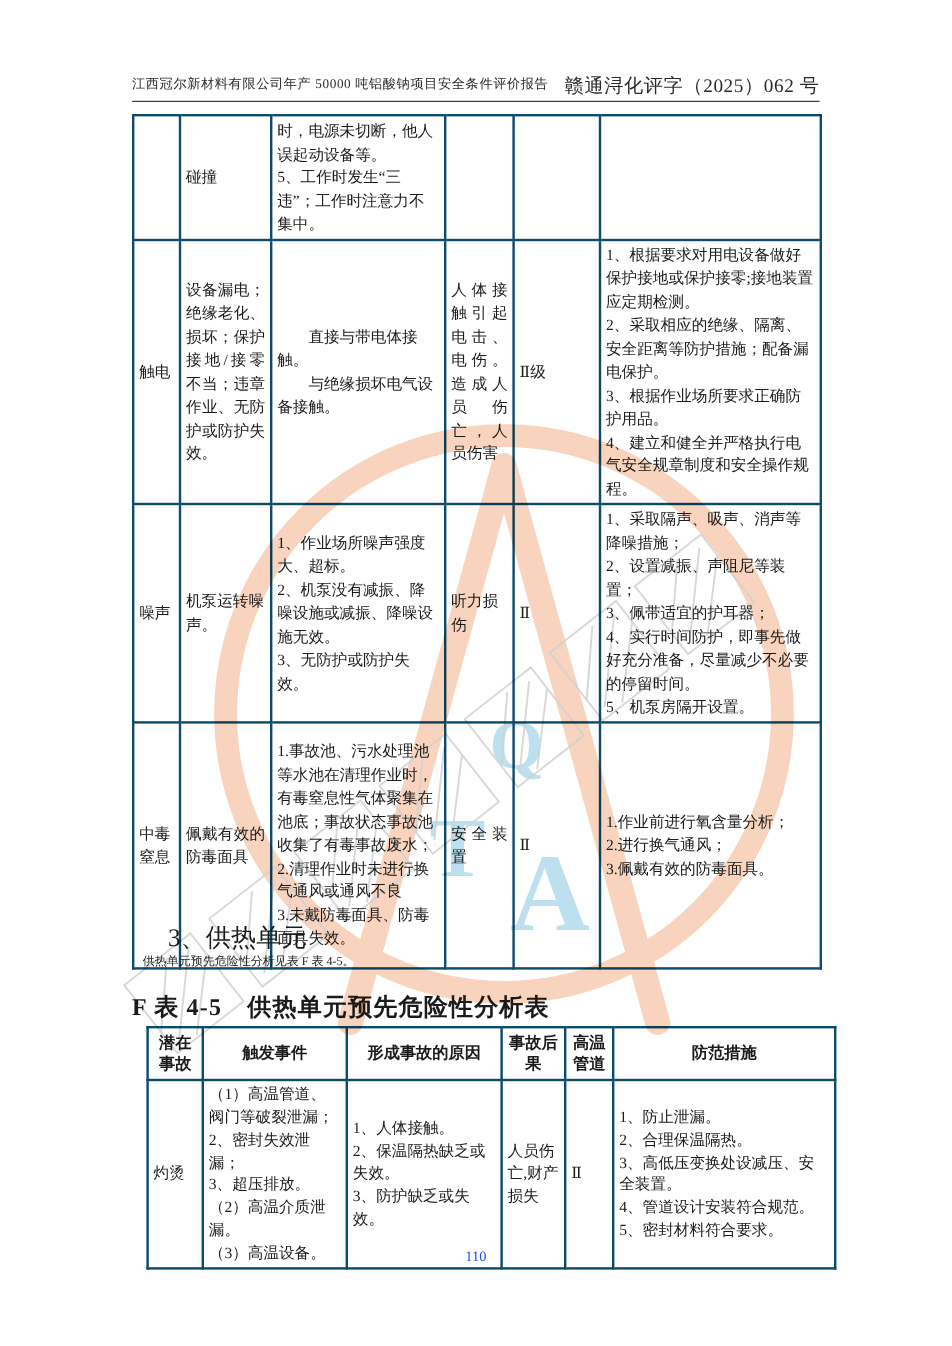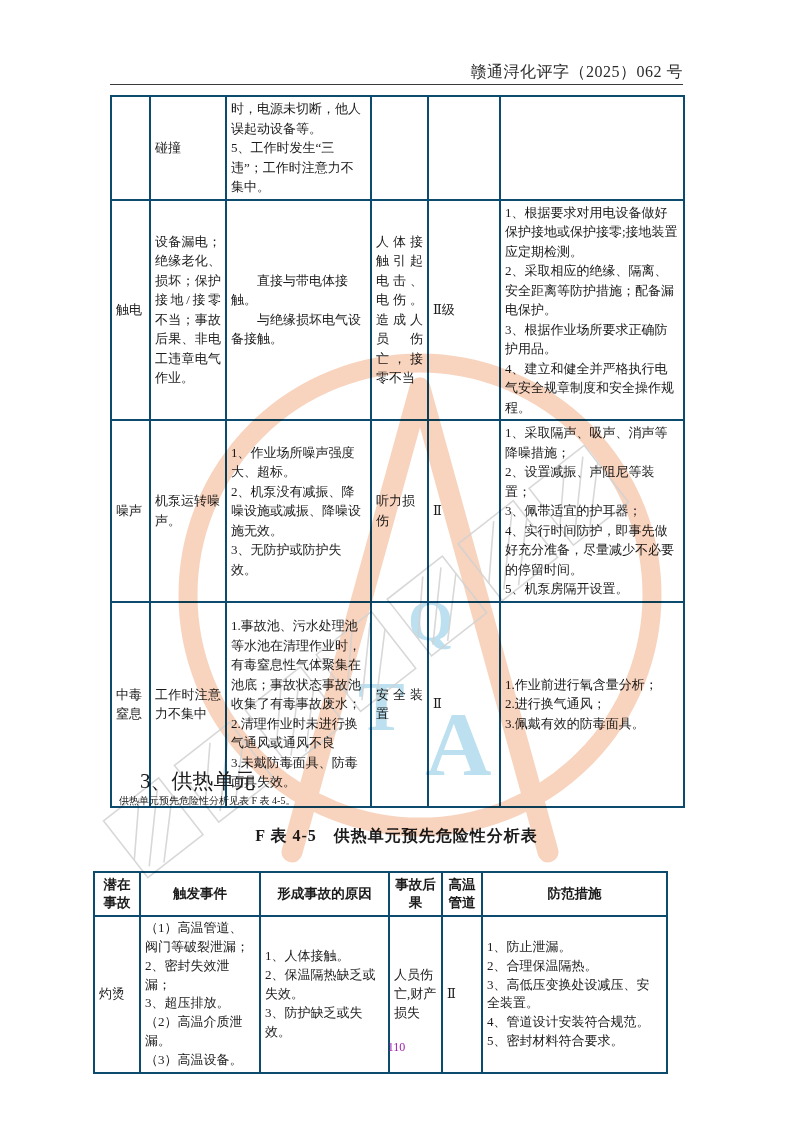"江西冠尔新材料有限公司年产 50000 吨铝酸钠项目安全条件评价报告" div.hdr-left { html: none -> <div>江西冠尔新材料有限公司年产 50000 吨铝酸钠项目安全条件评价报告</div> }
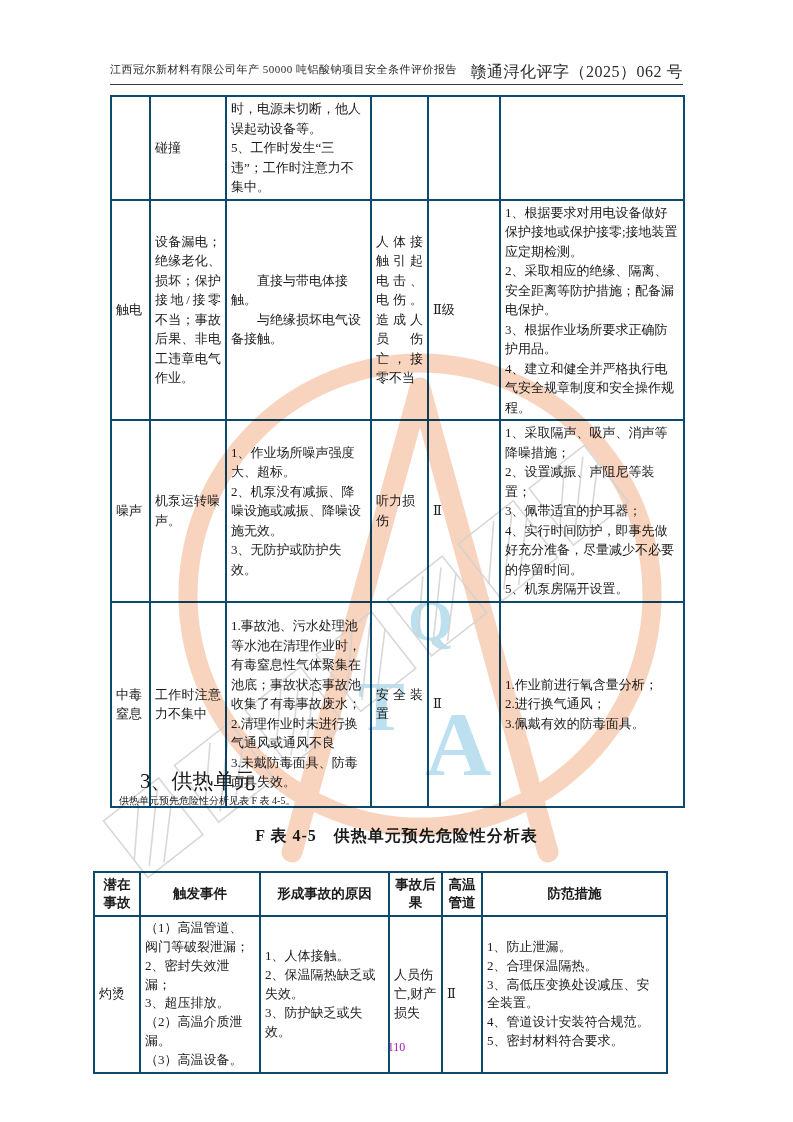"设备漏电；绝缘老化、损坏；保护接地/接零不当；事故后果、非电工违章电气作业。" td.jst { text: 事故后果、非电工违章电气作业 -> 违章作业、无防护或防护失效 }
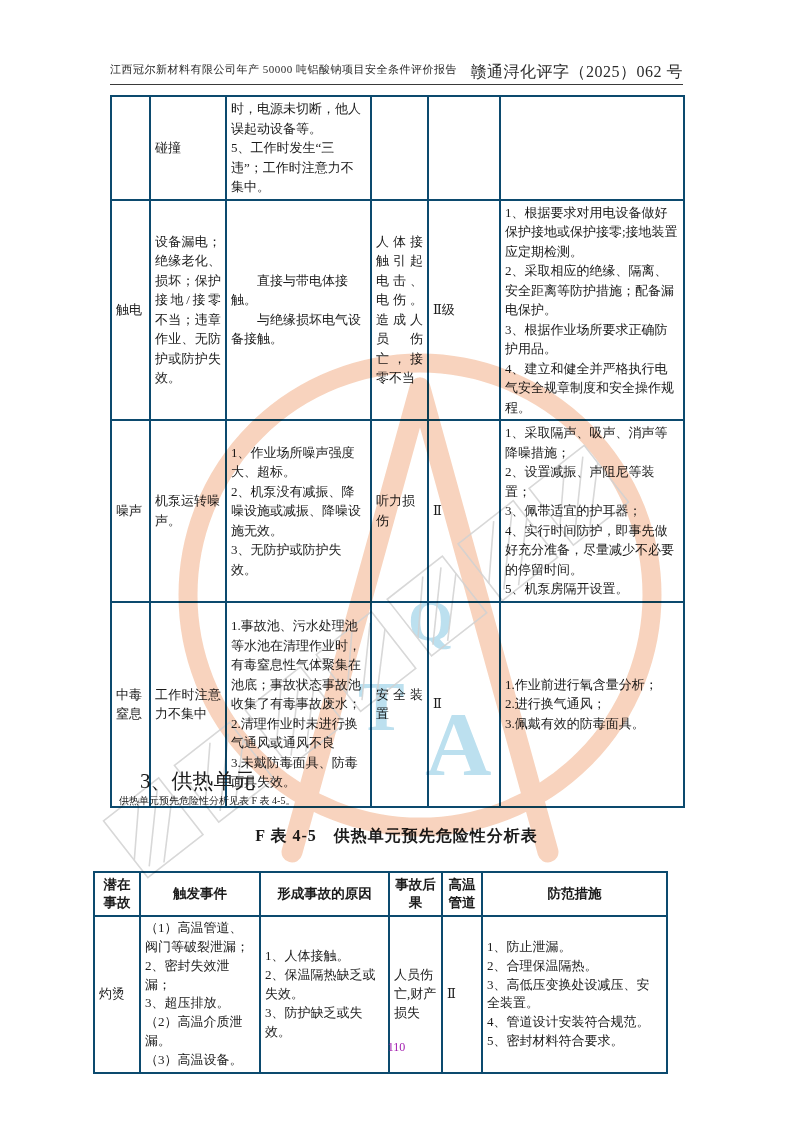"人体接触引起电击、电伤。造成人员伤亡，接零不当" td.jst { text: 接零不当 -> 人员伤害 }
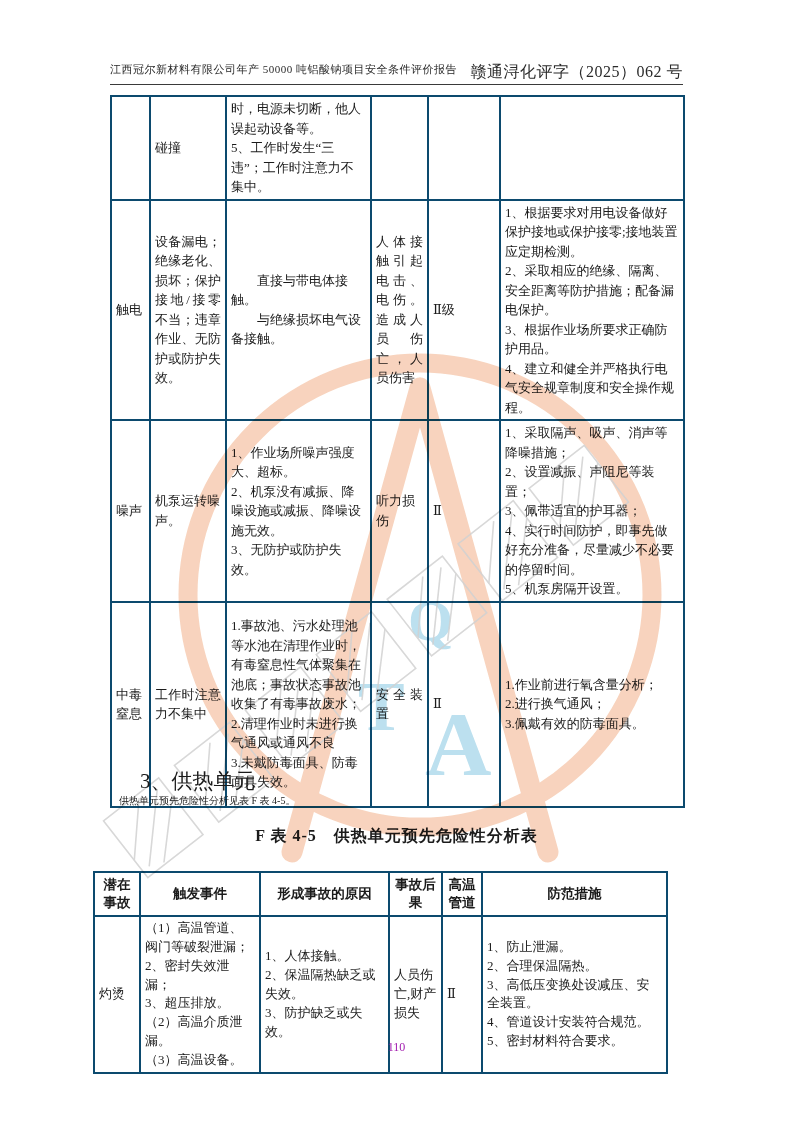"工作时注意力不集中" td.jst { text: 工作时注意力不集中 -> 佩戴有效的防毒面具 }
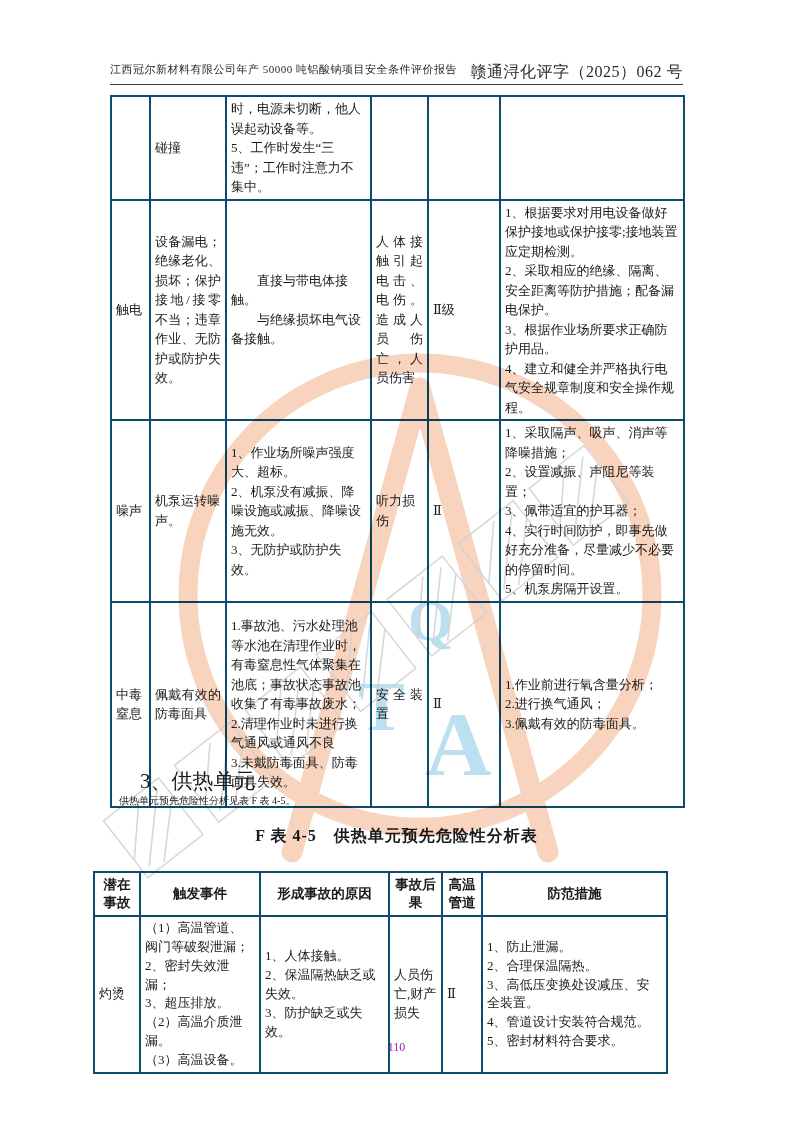"F 表 4-5 供热单元预先危险性分析表" .tbl-title { font-size: 16px -> 20px; text-align: center -> none }
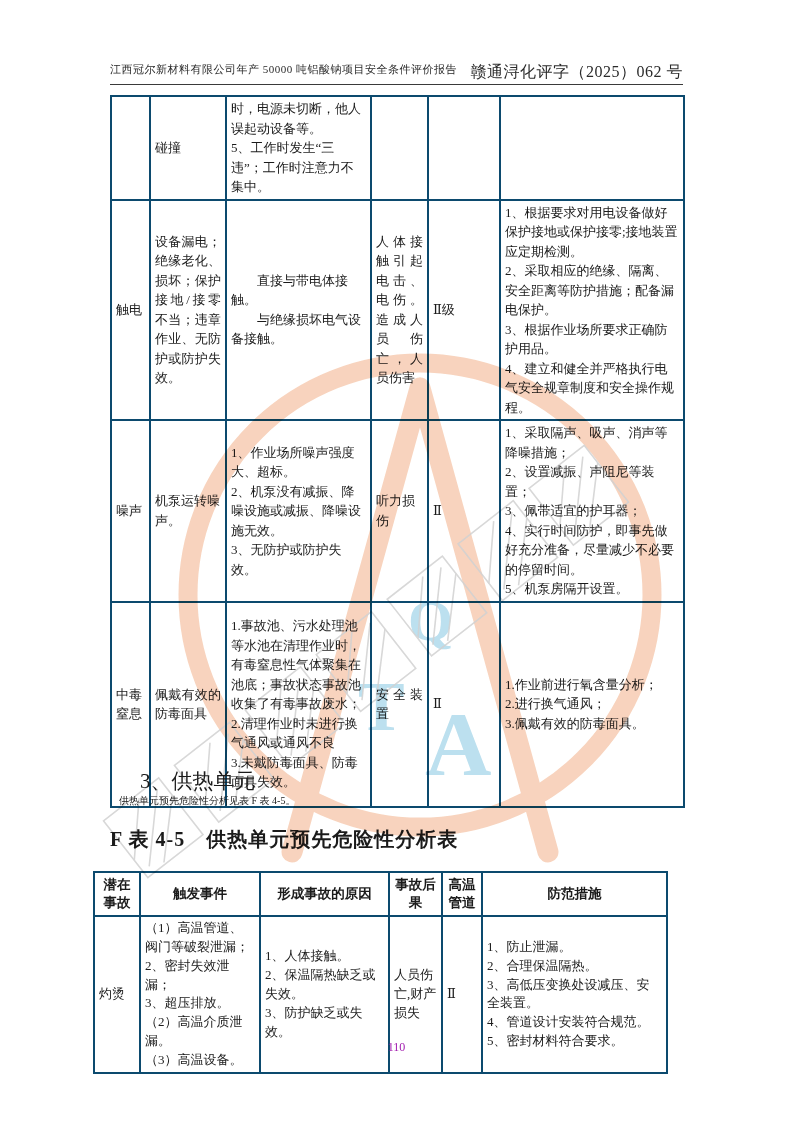"潜在事故" .t2 { left: 93px -> 122px; margin-top: 16px -> none }
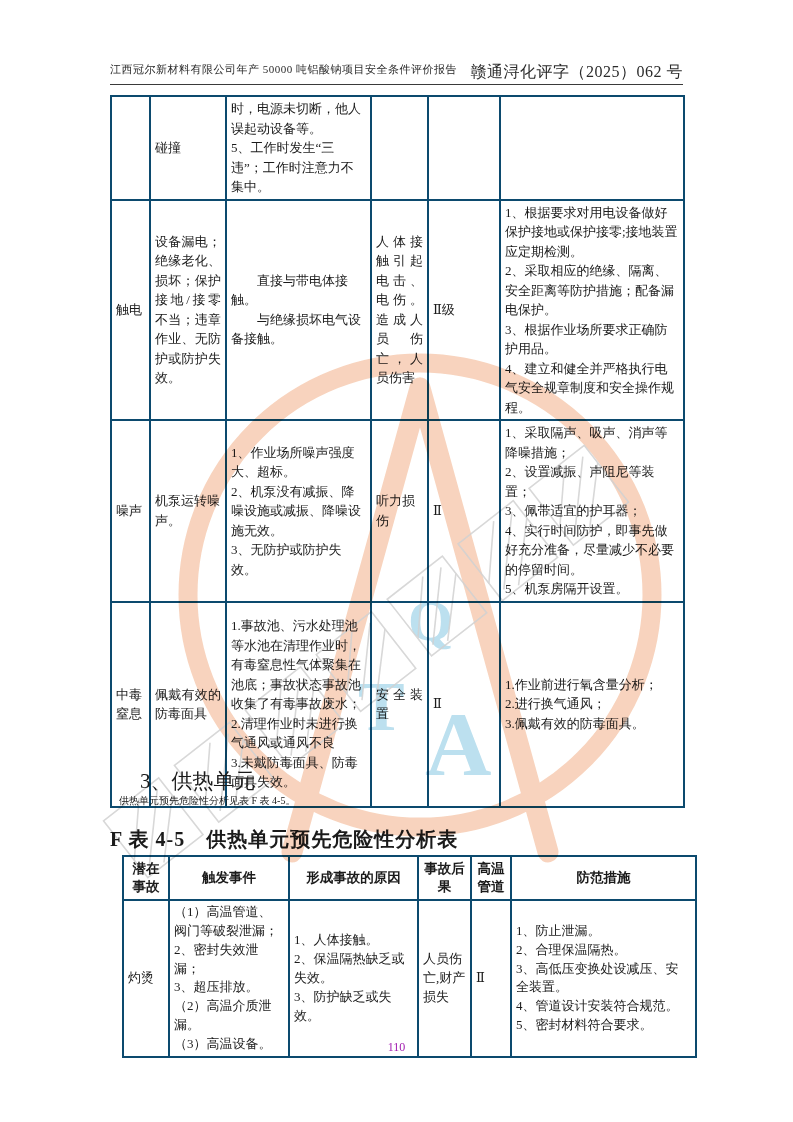"110" .page-num { color: #a21caf -> #1d4ed8 }
